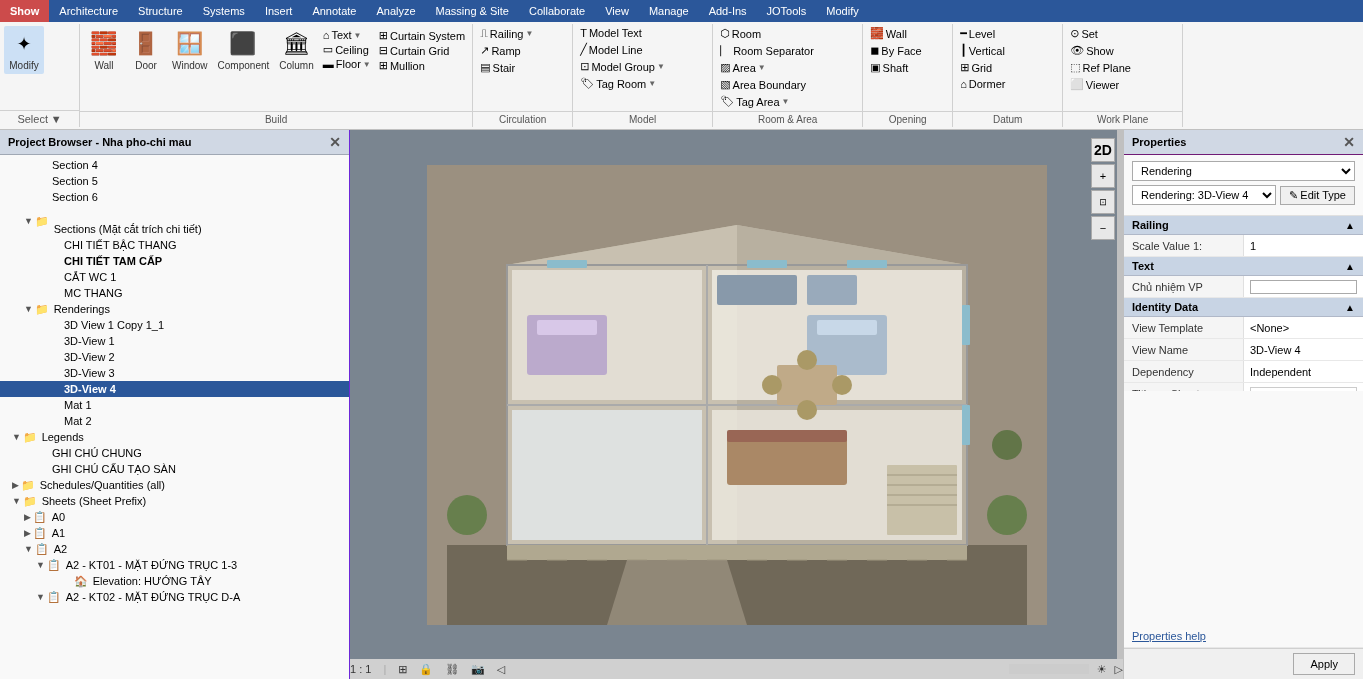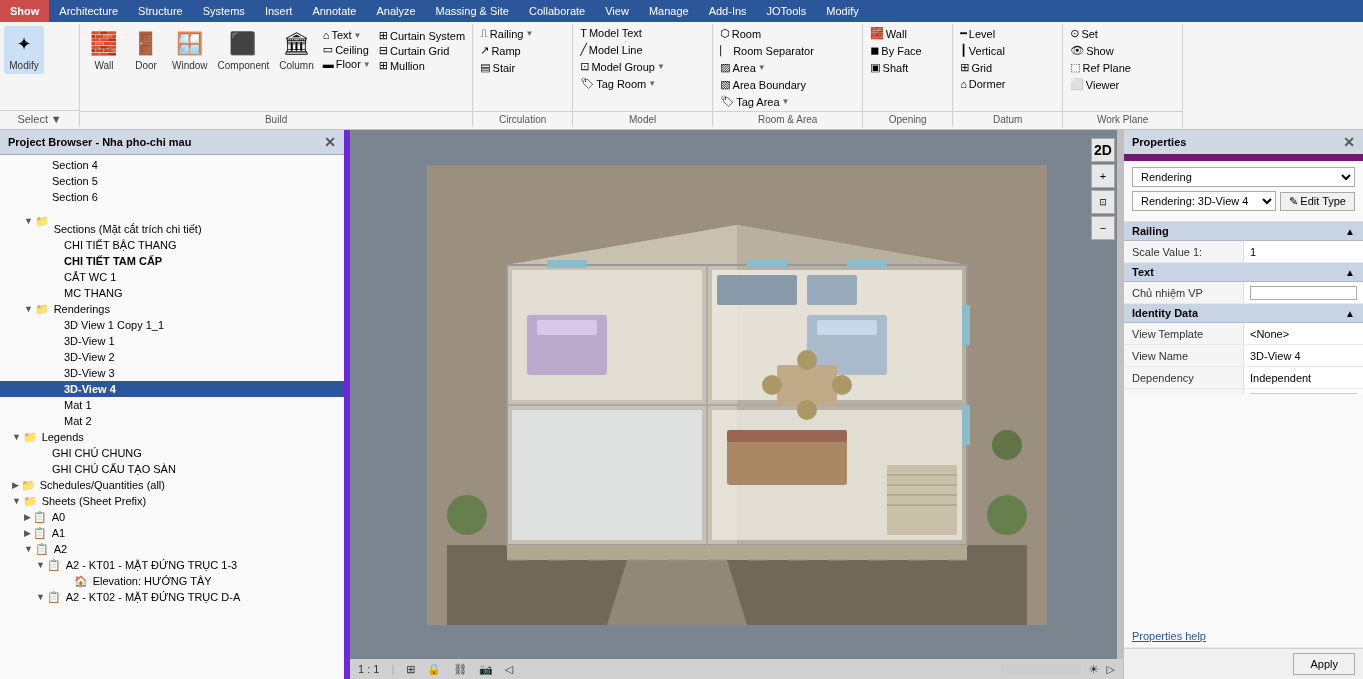"Project Browser - Nha pho-chi" .project-browser { border-right: 6px solid #6d28d9 -> 1px solid #6d28d9 }
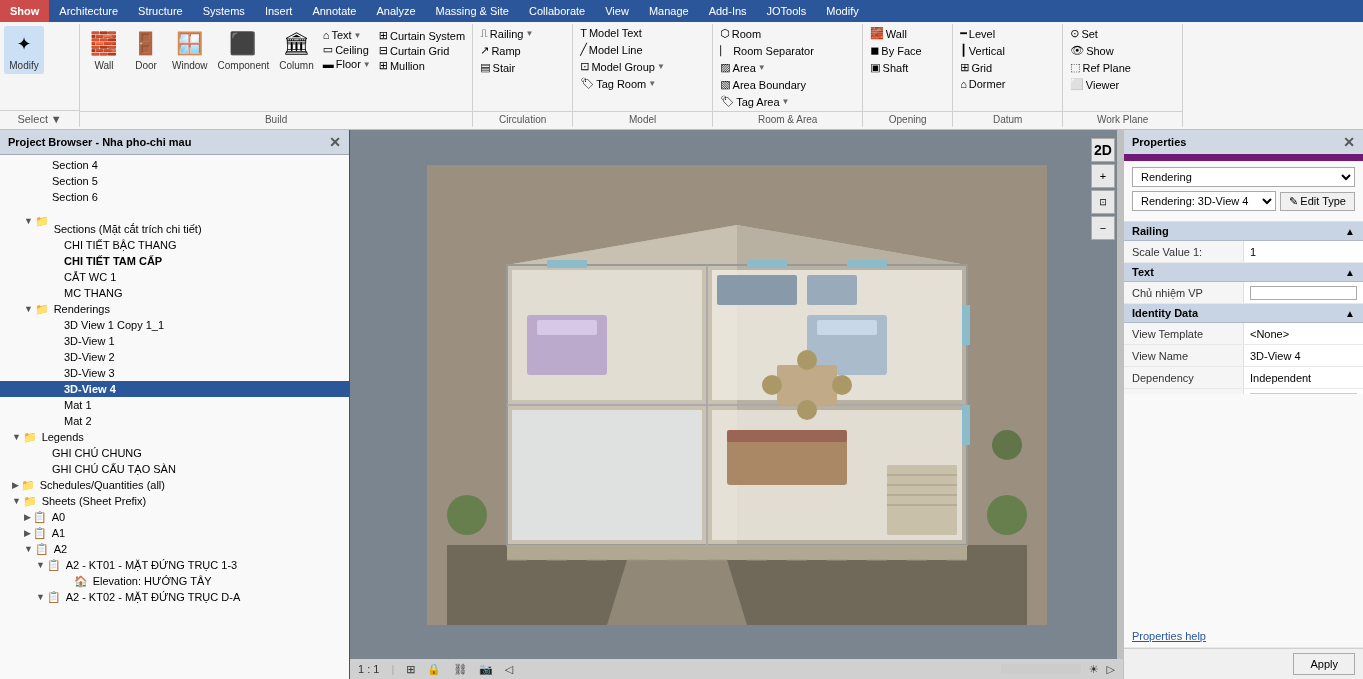"Properties" .pp-header { border-bottom: 7px solid #701a75 -> 1px solid #701a75 }
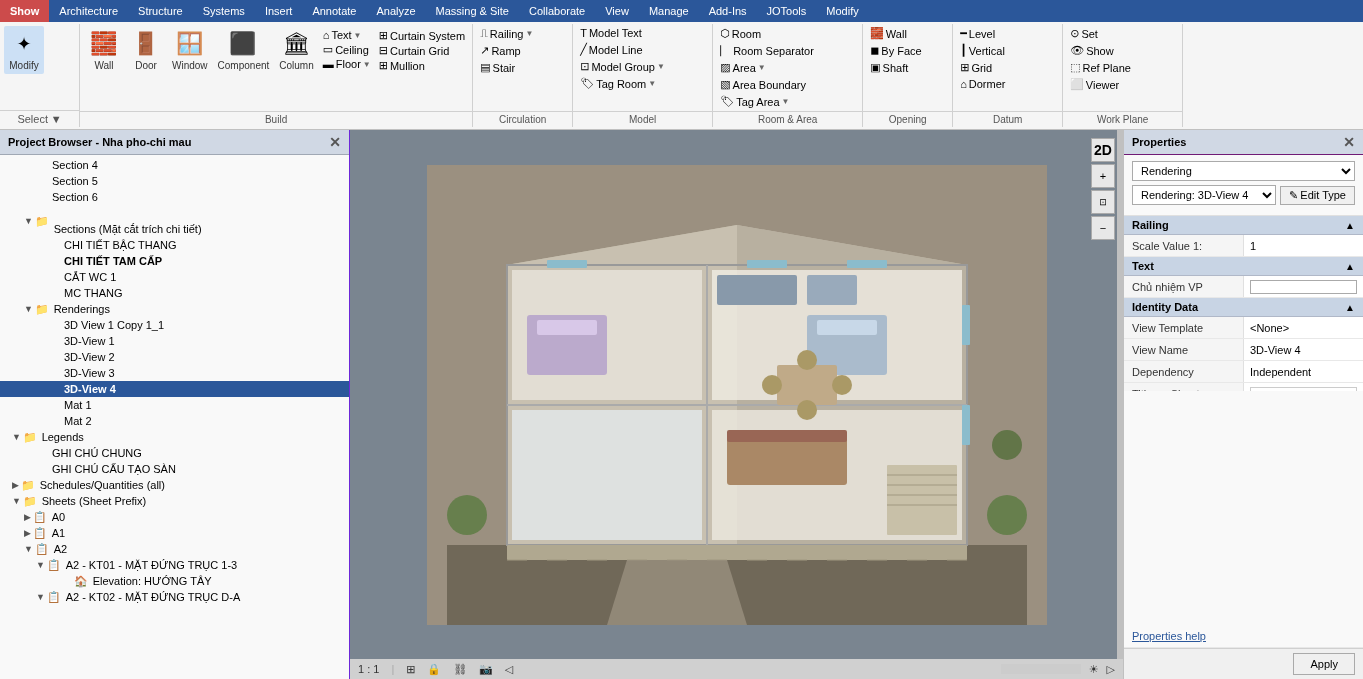"1 : 1" .viewport-status { padding: 0 8px -> 0 0 }
